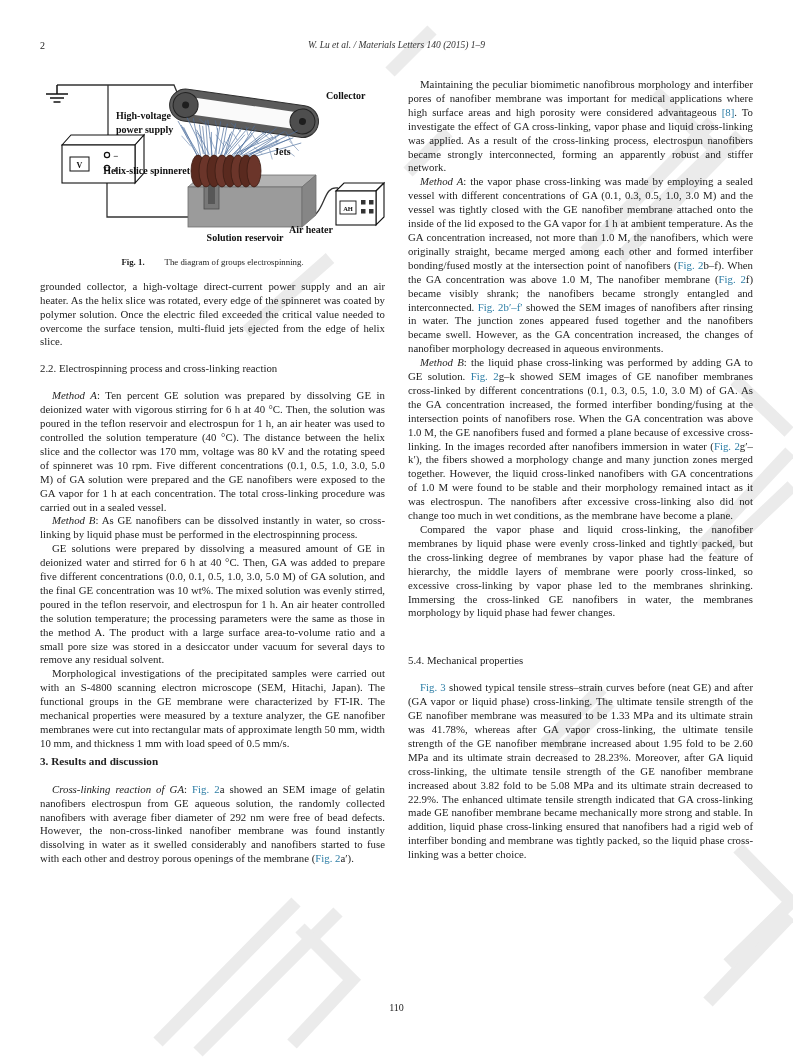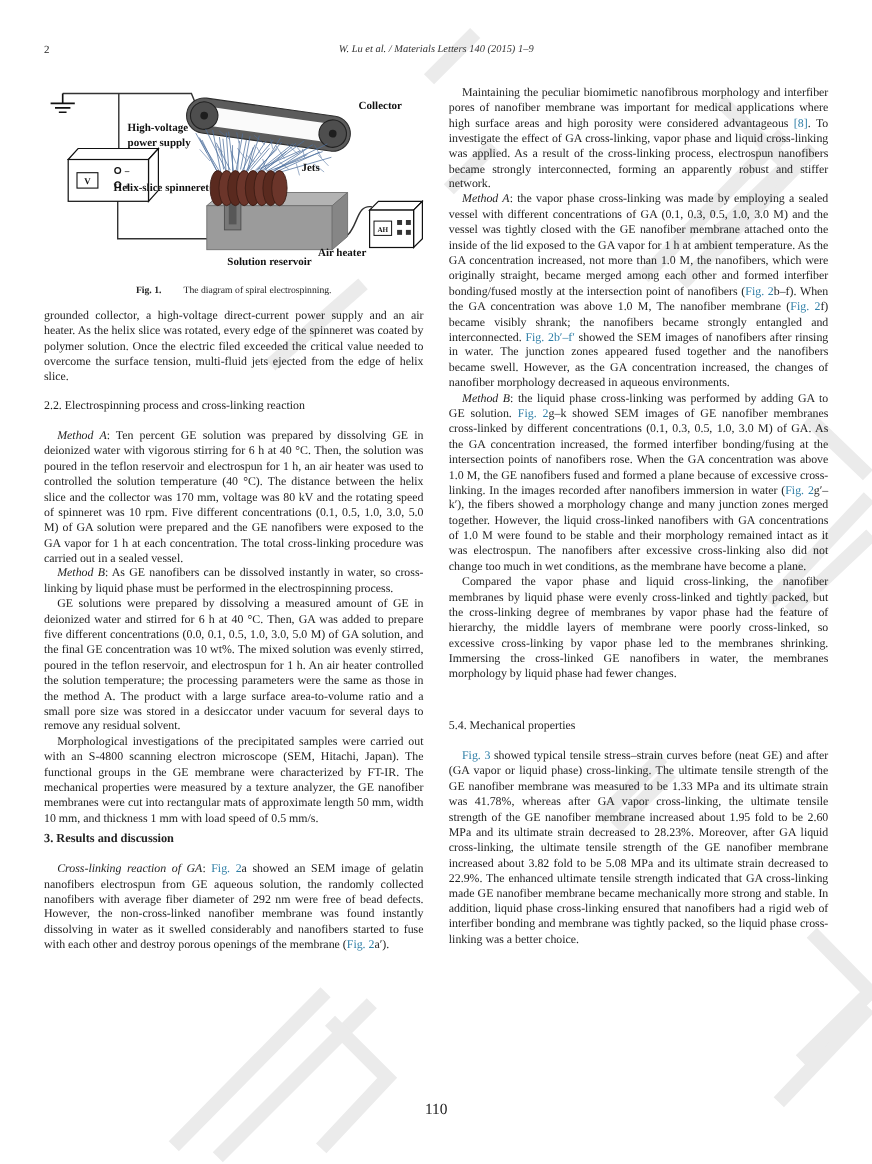"The diagram of spiral electrospinning." span { text: spiral -> groups }
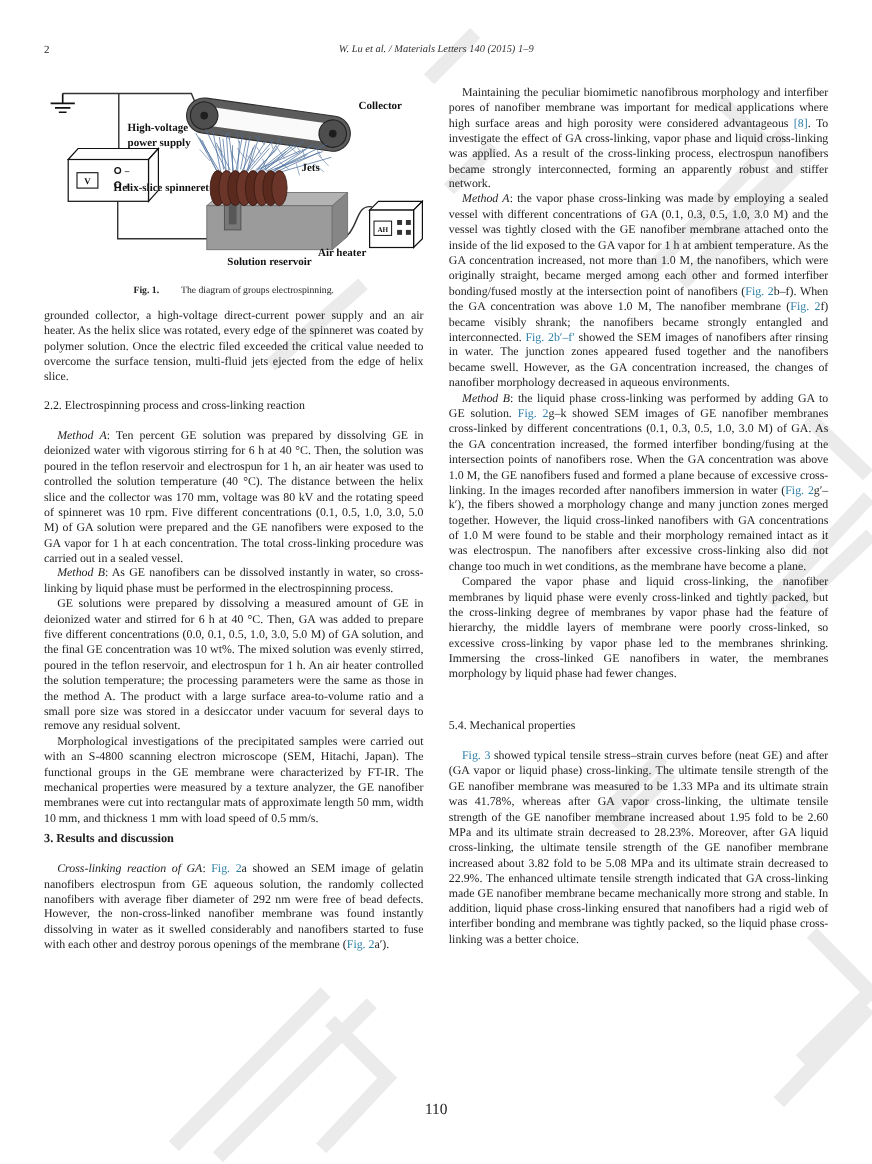"110" .footer { font-size: 14px -> 10px }
